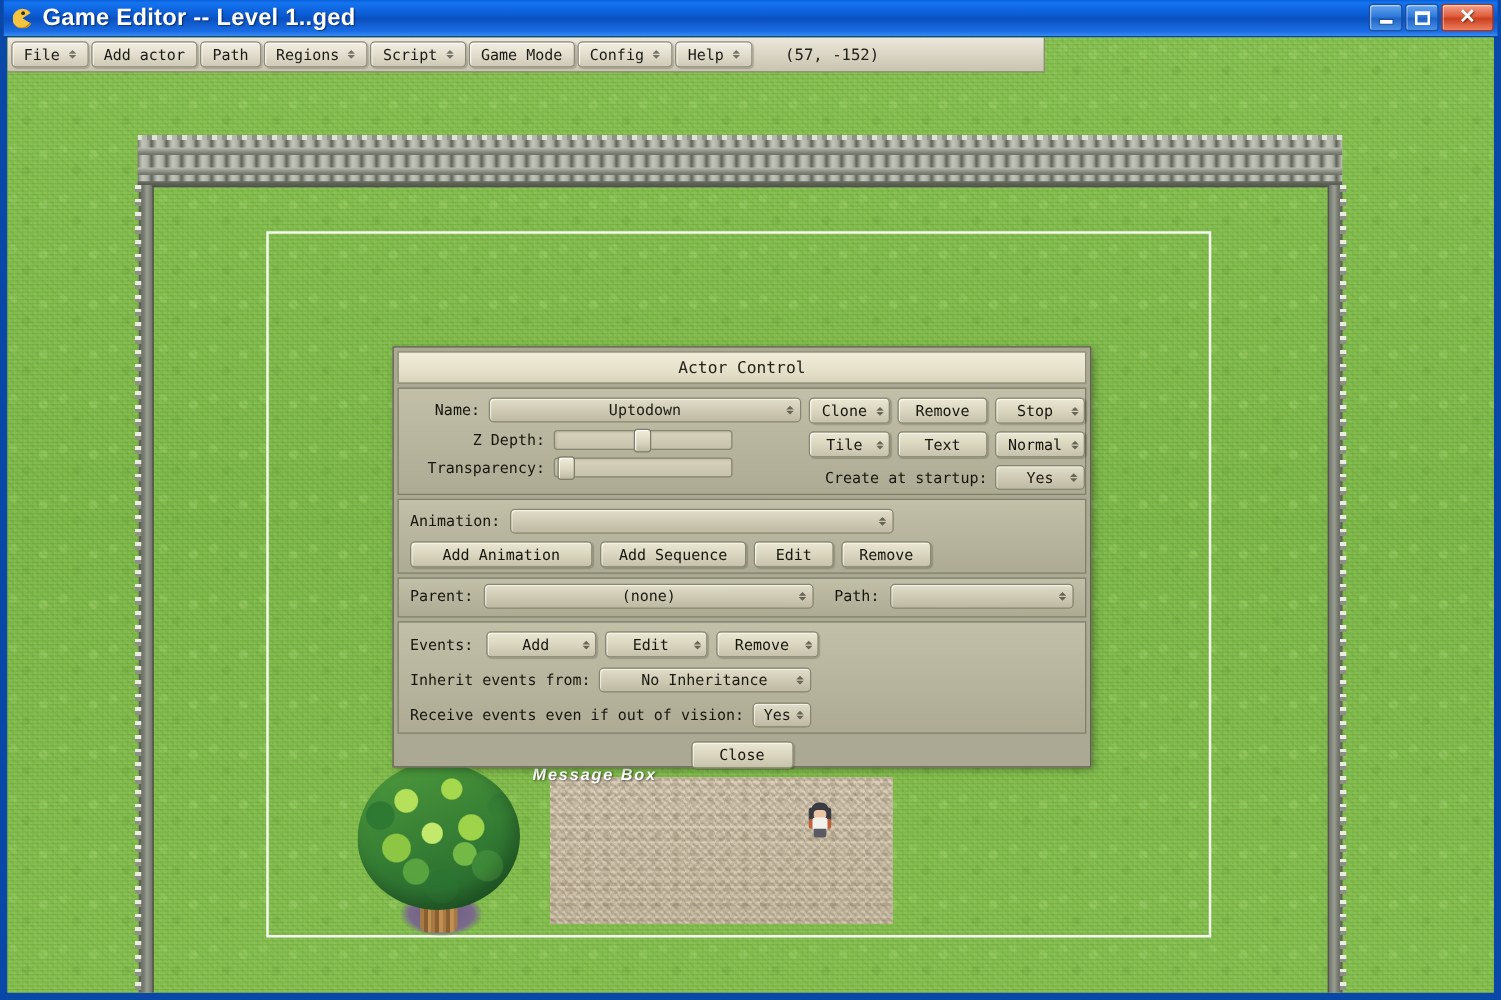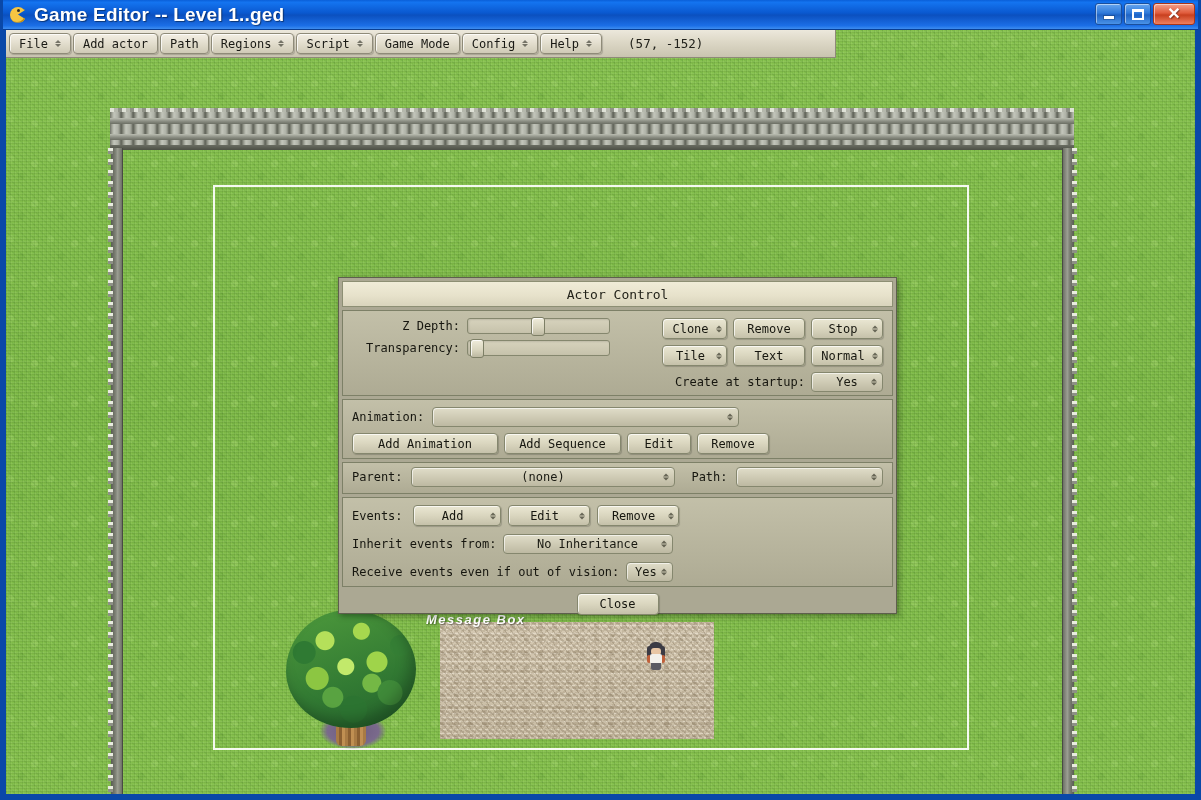"Actor Control" .dialog { left: 332px -> 308px }
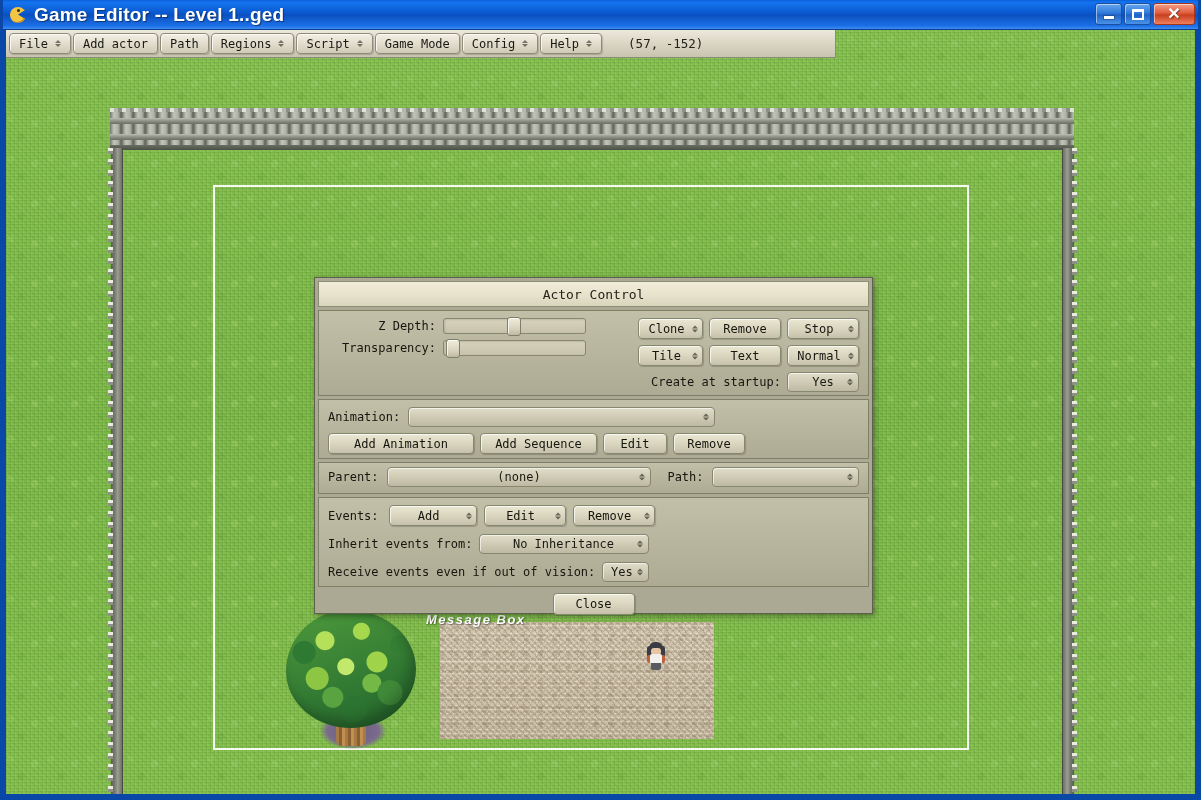"Name:" div.row { html: none -> <div> <span>Name:</span> <div> <span>Uptodown</span> <span> <i></i> <i></i> </span> </div> </div> }
